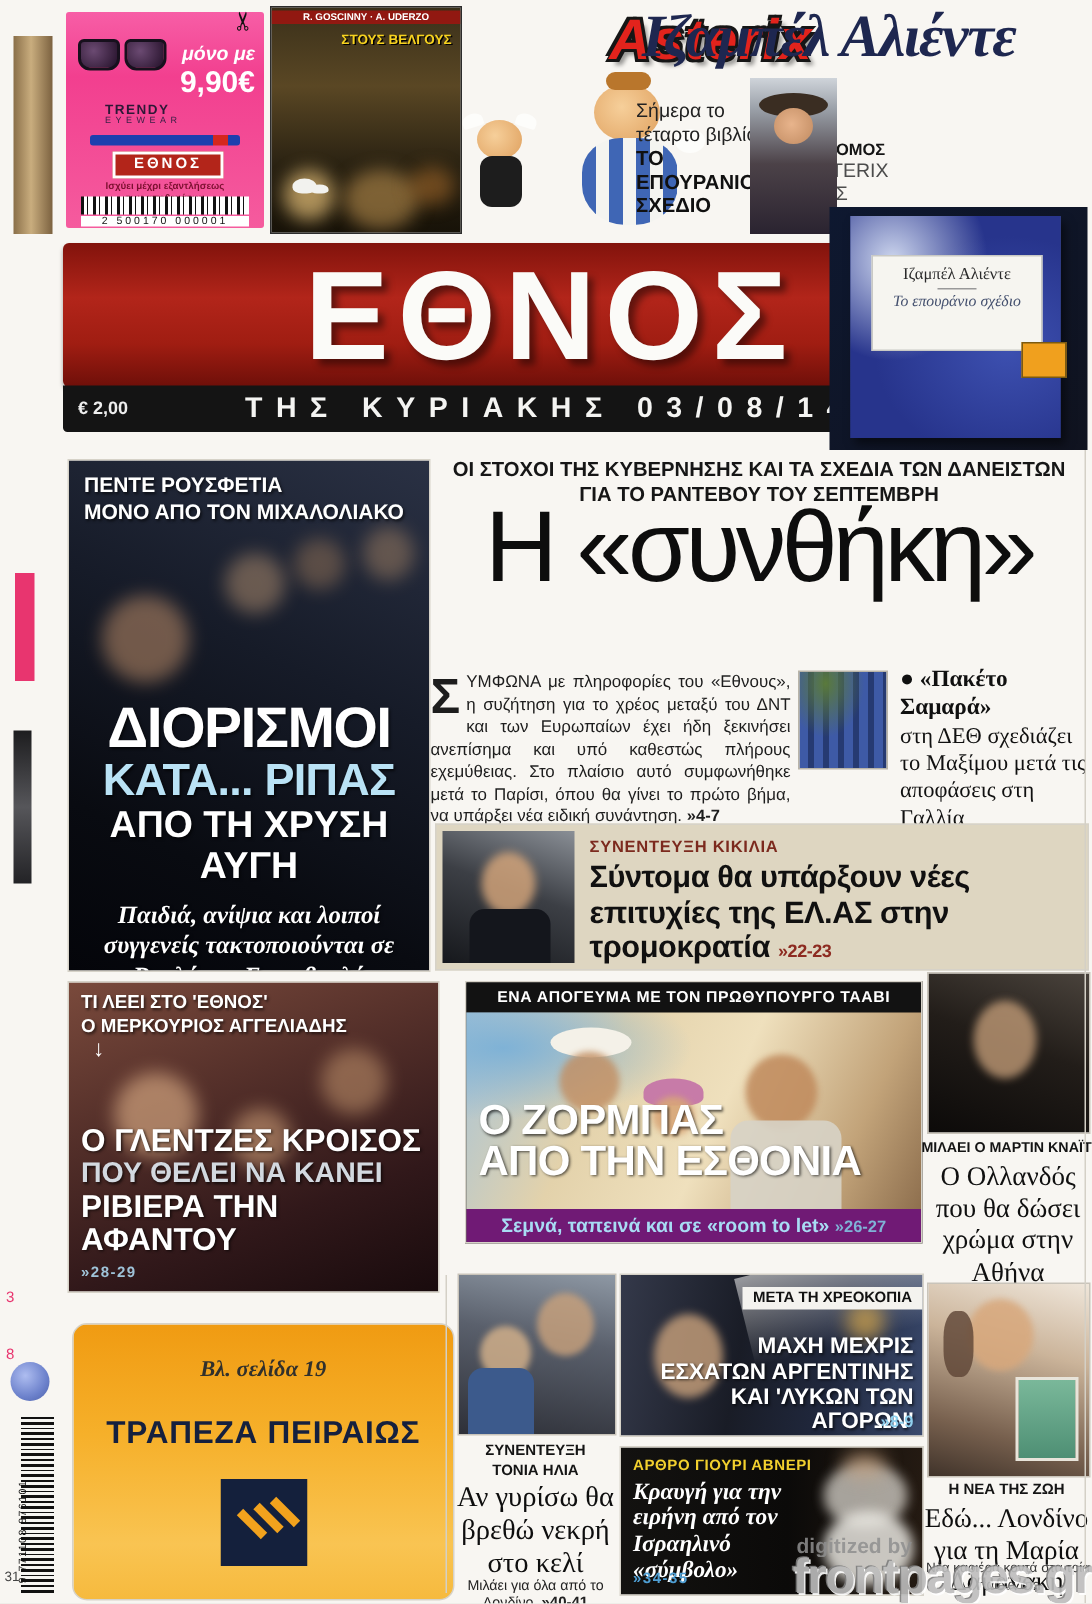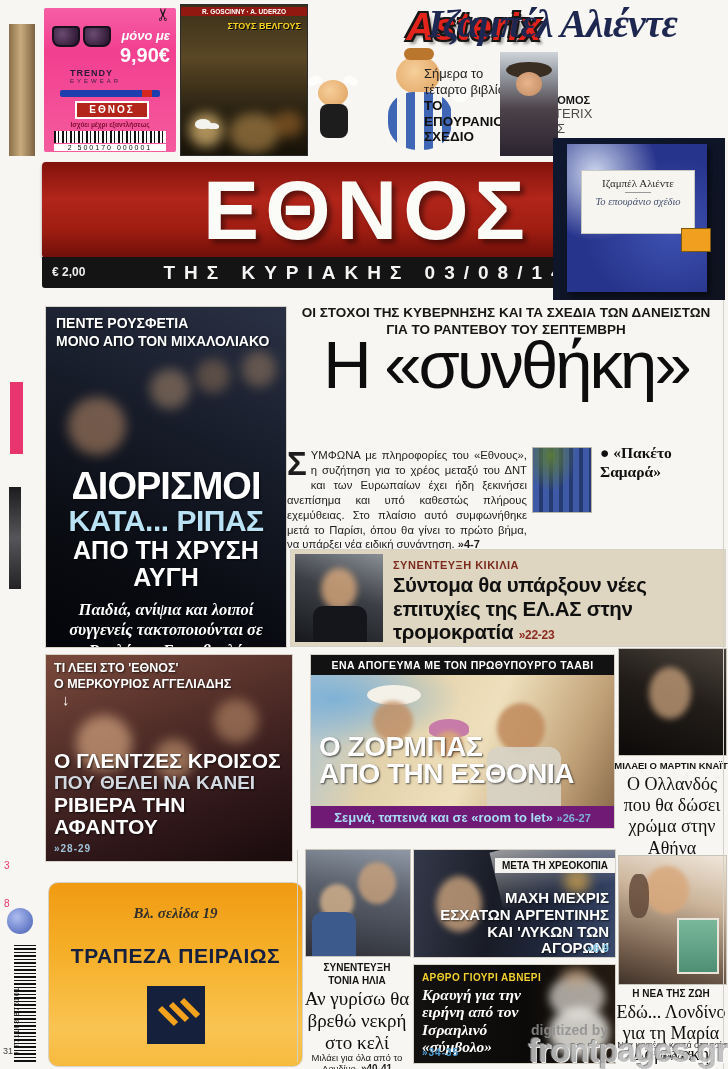"στη ΔΕΘ σχεδιάζει το Μαξίμου" div { html: none -> <div>στη ΔΕΘ σχεδιάζει το Μαξίμου μετά τις αποφάσεις στη Γαλλία</div> }
